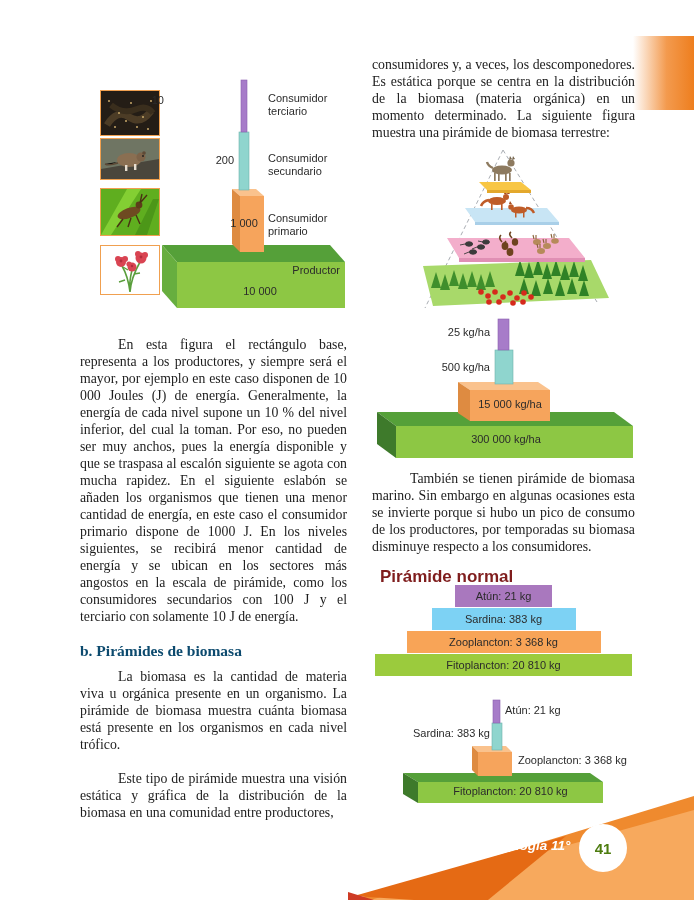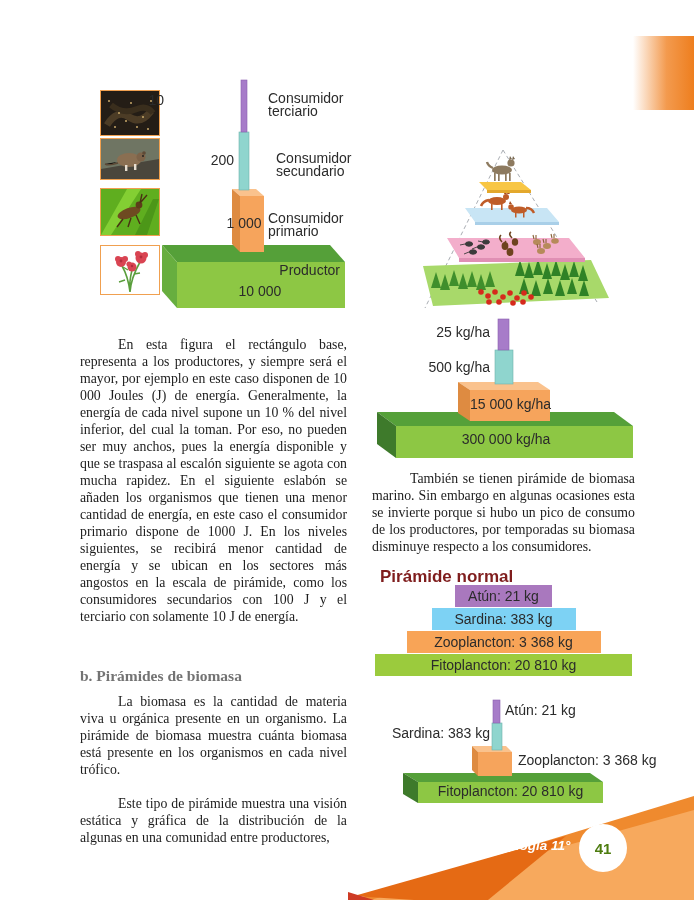"consumidores y, a veces, los" p.par { html: none -> <p>consumidores y, a veces, los descomponedores. Es estática porque se centra en la distribución de la biomasa (materia orgánica) en un momento determinado. La siguiente figura muestra una pirámide de biomasa terrestre:</p> }
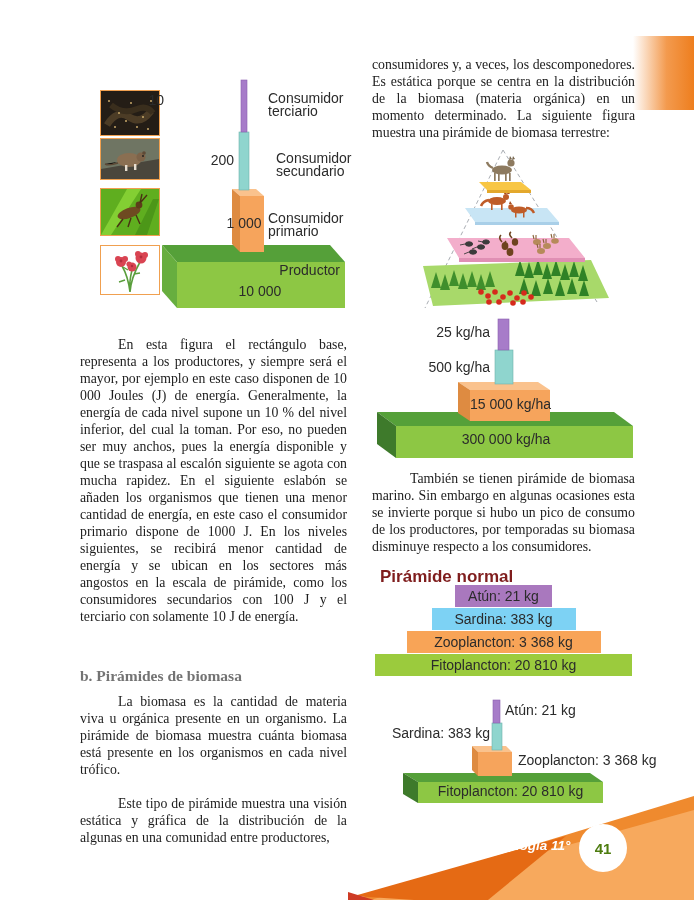"10" .lbl { font-size: 14px -> 11px }
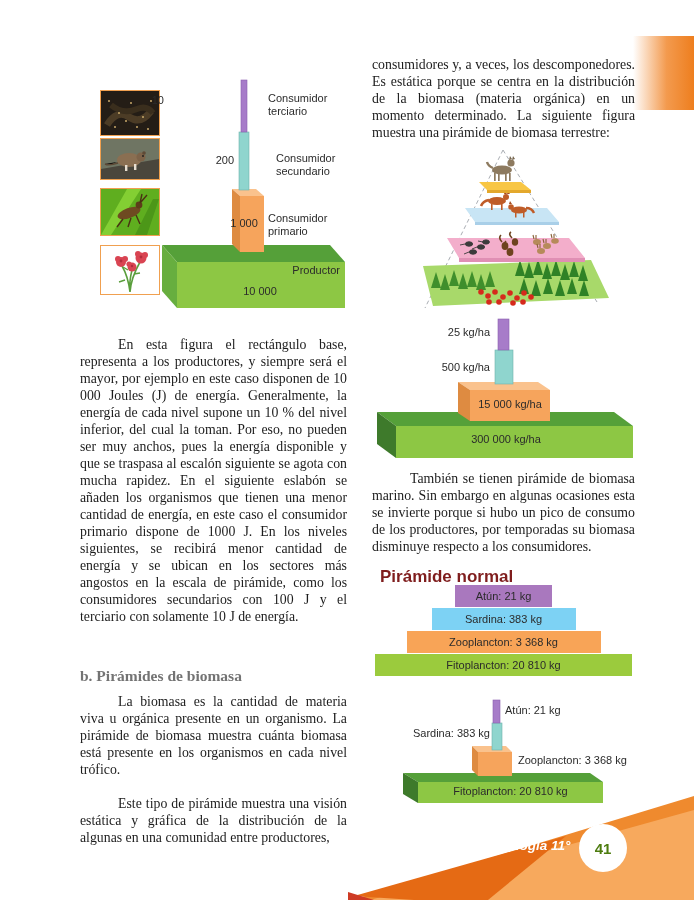"Consumidor secundario" div.lbl { margin-left: 8px -> none }
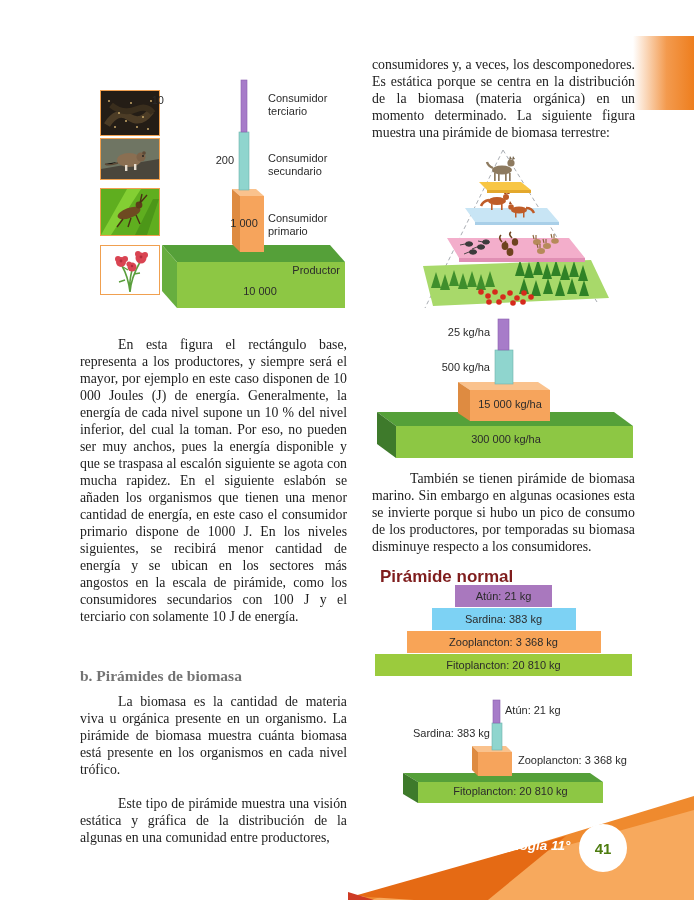"b. Pirámides de biomasa" h3.sec { color: #737373 -> #0c4a6e; margin: 42px 0 8px 0 -> 17px 0 8px 0 }
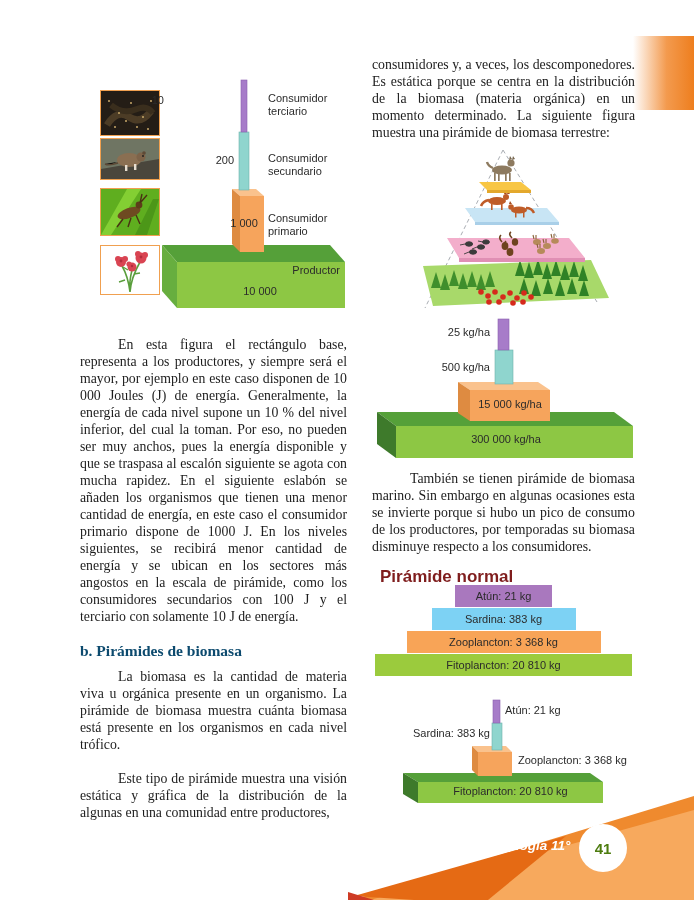"Este tipo de pirámide muestra" p.par { text: algunas -> biomasa }
